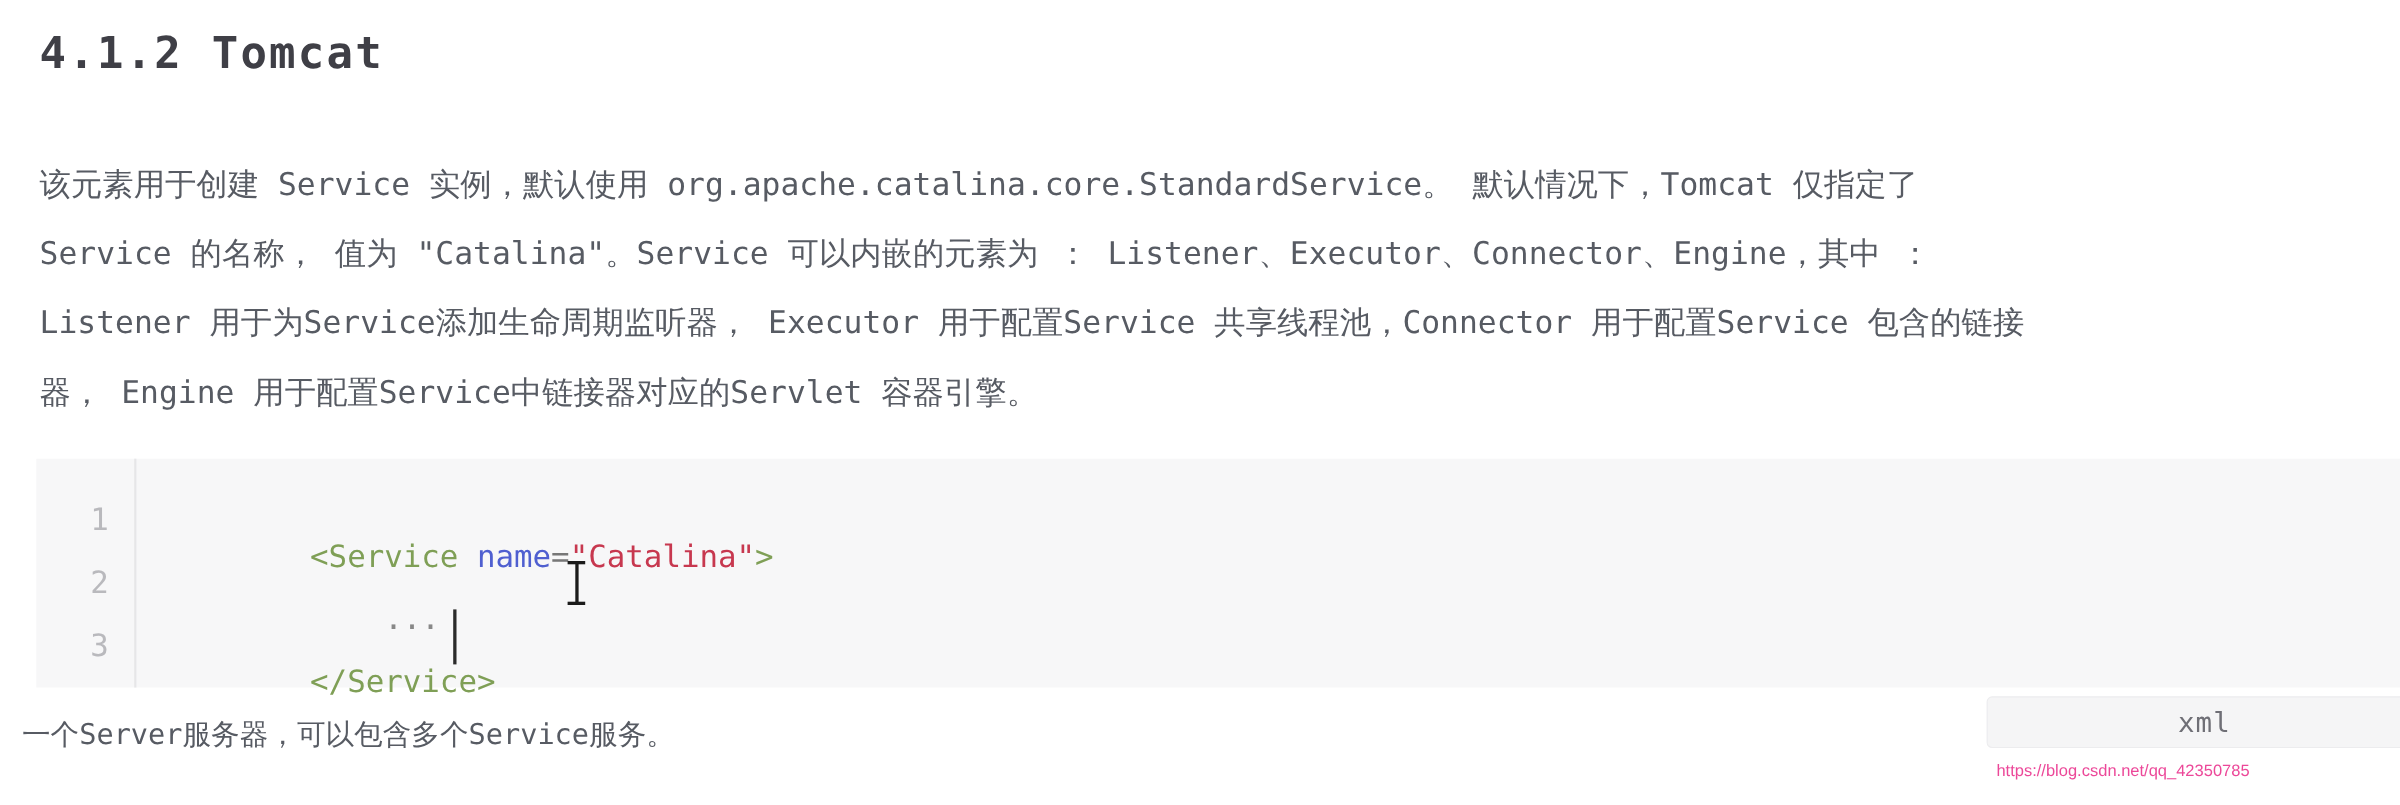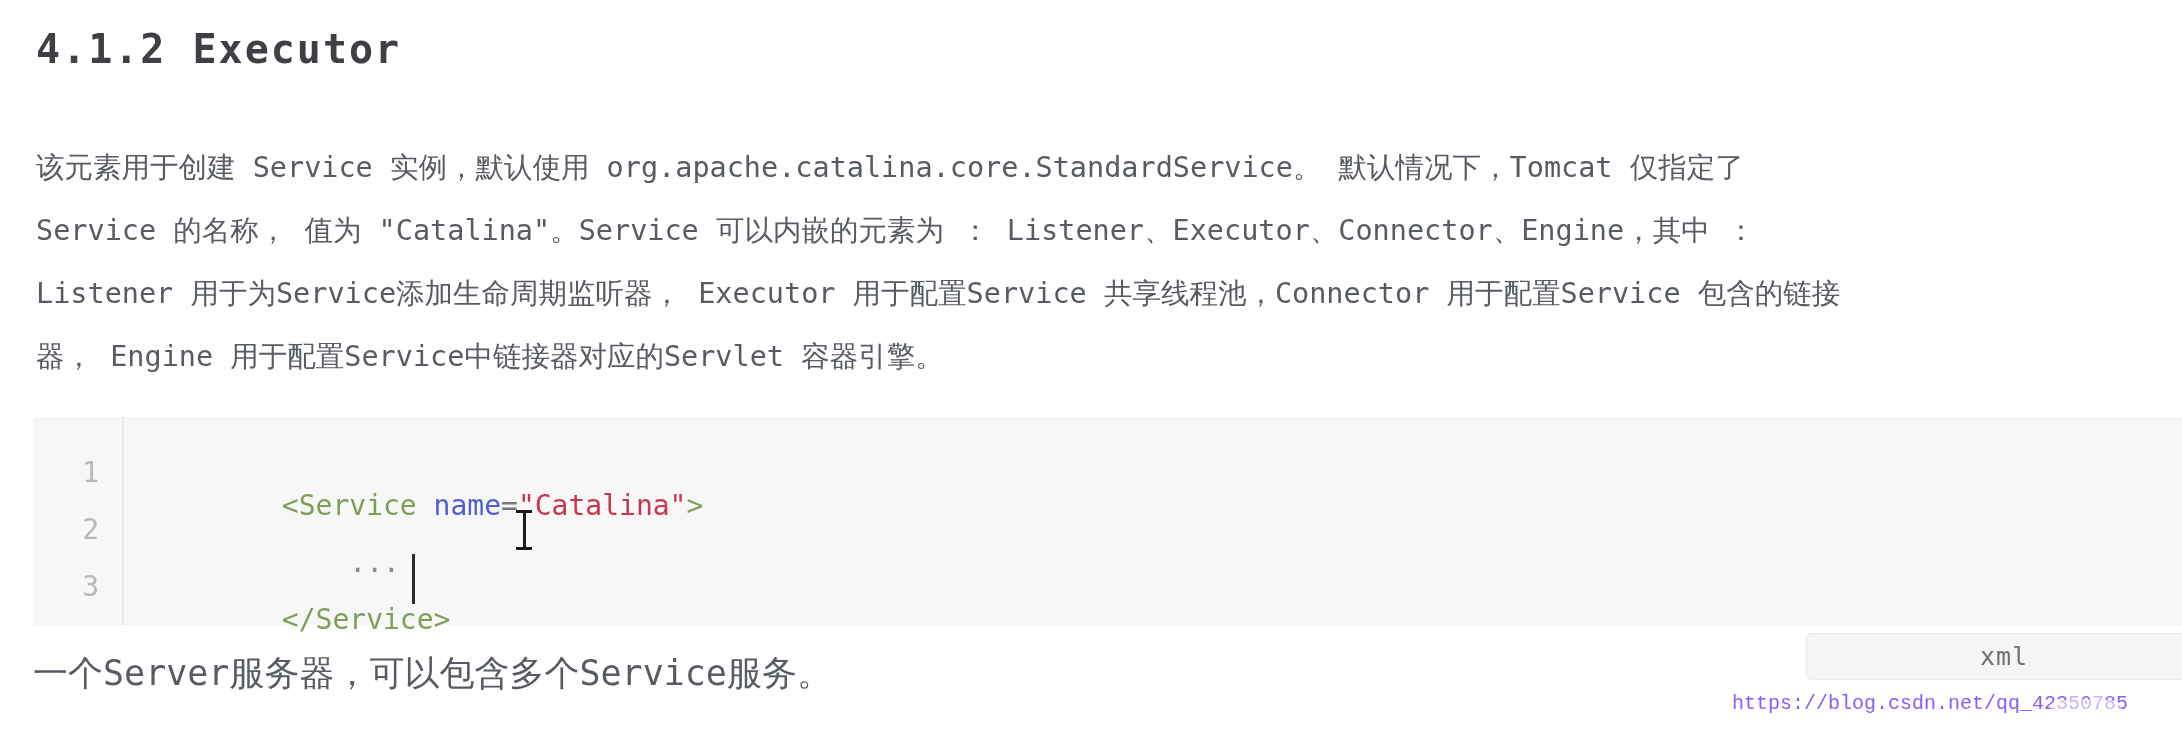"4.1.2 Executor" div.heading { text: Executor -> Tomcat }
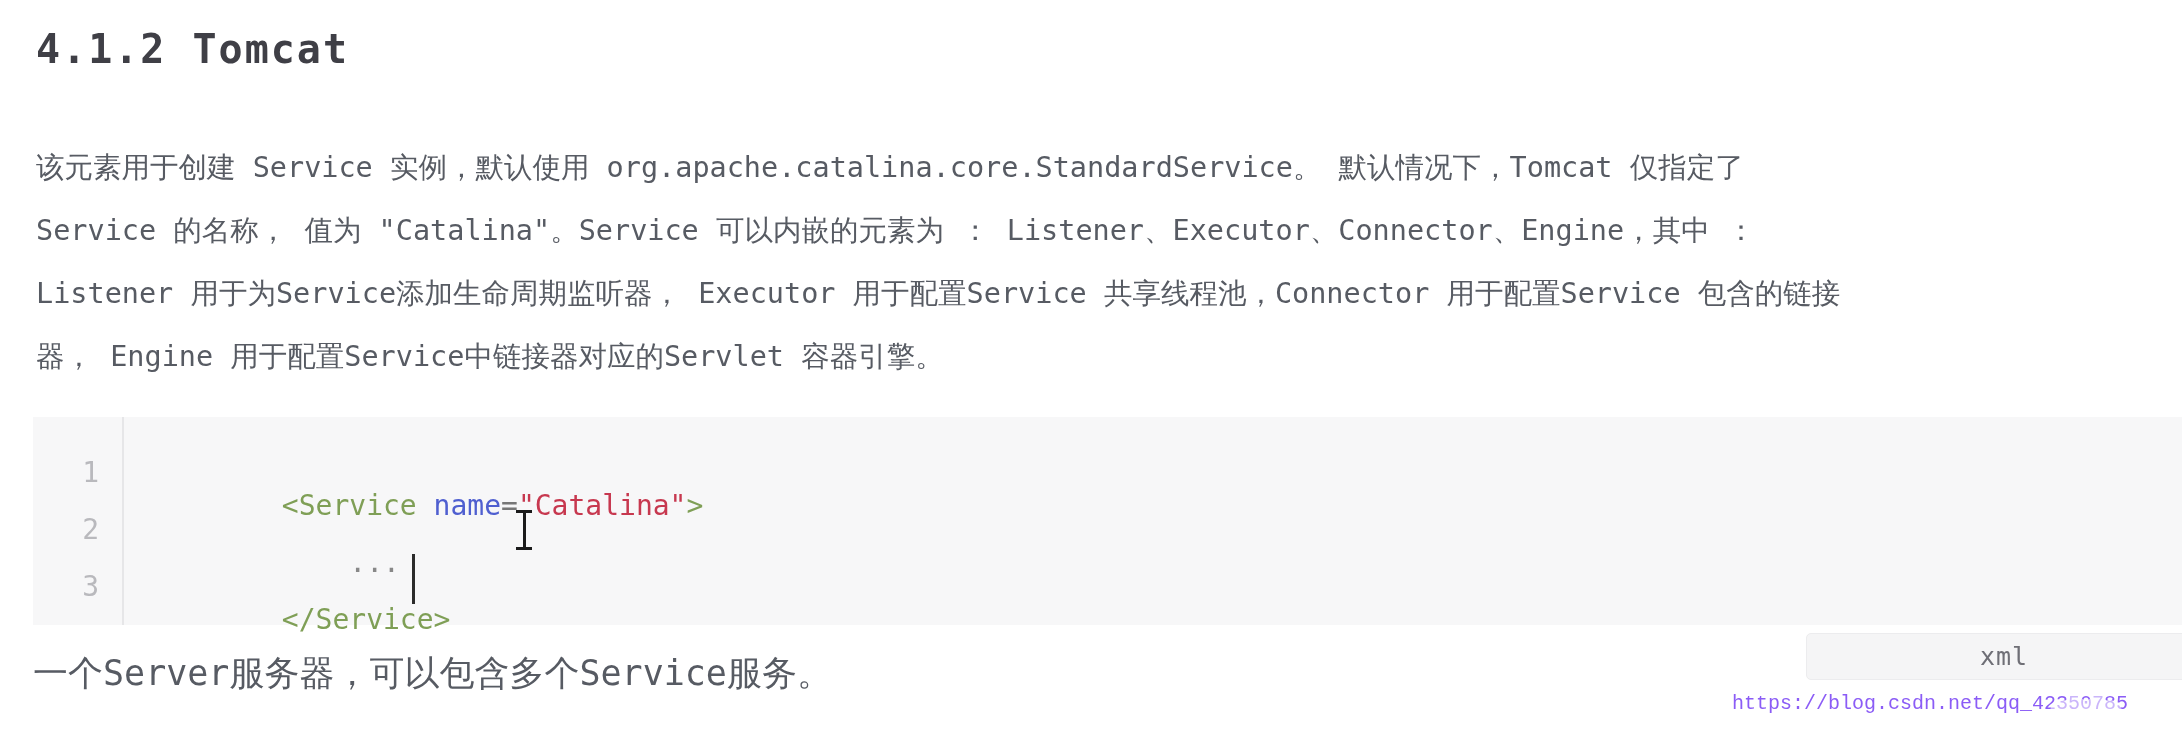"一个Server服务器，可以包含多个Service服务。" .closing { font-size: 35px -> 26px; left: 33px -> 20px }
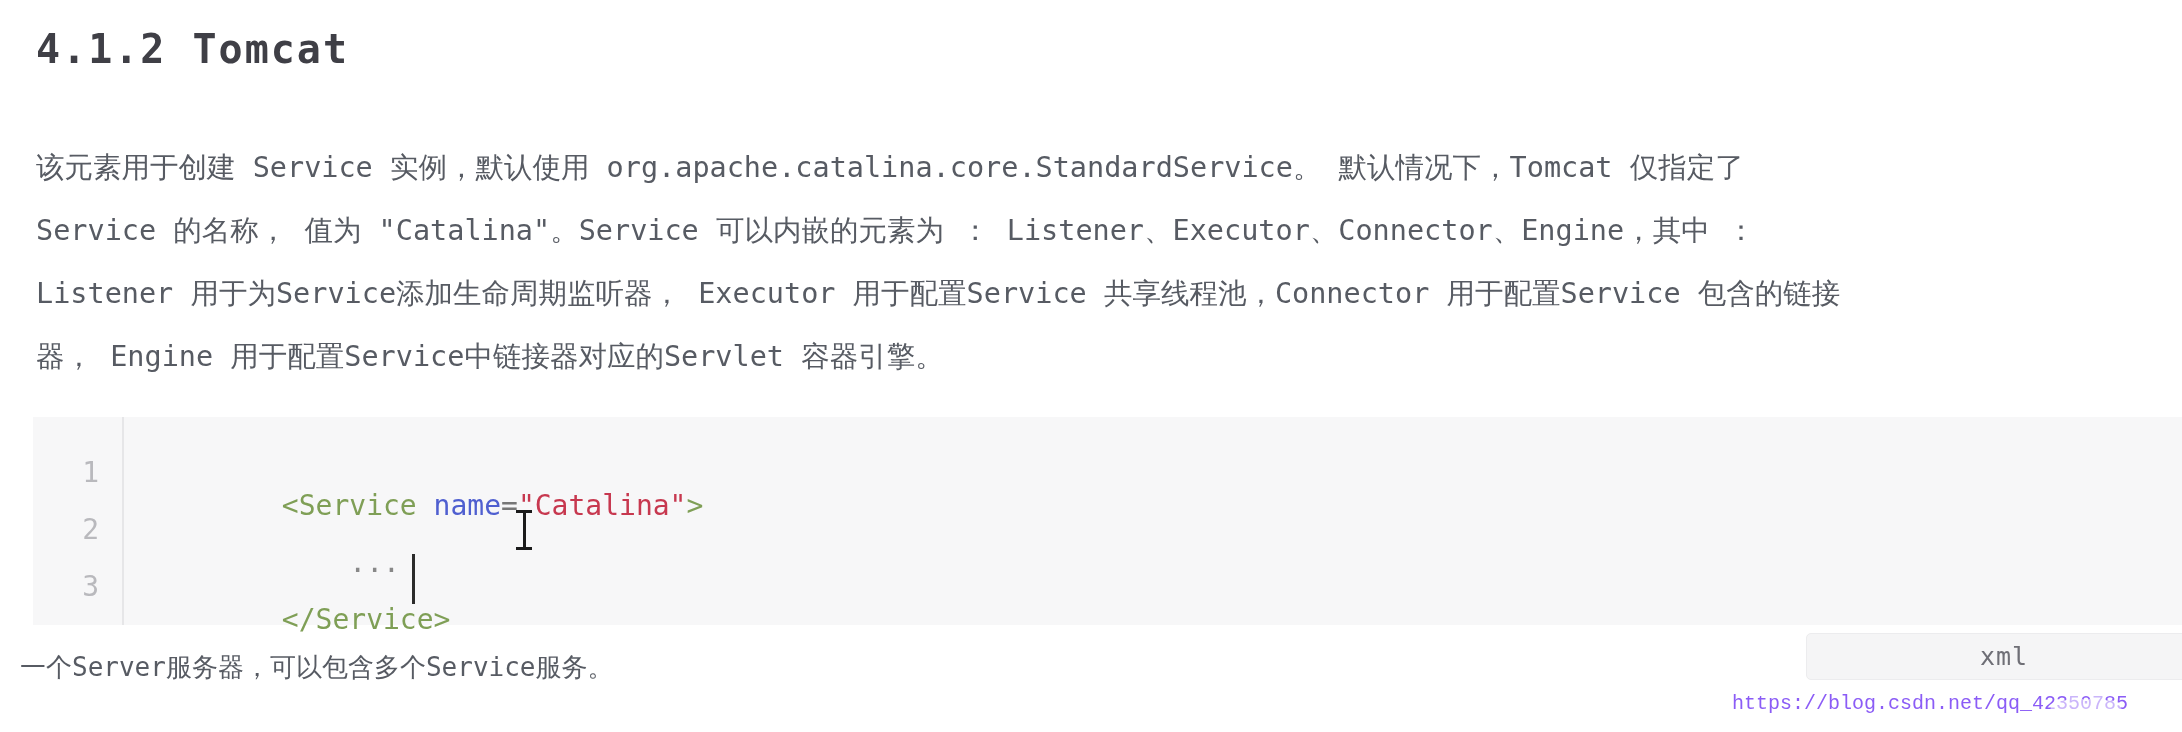"https://blog.csdn.net/qq_42350785" .watermark { color: #8b5cf6 -> #ec4899; font-family: Liberation Mono, monospace -> Liberation Sans, sans-serif; font-size: 20px -> 15px }
